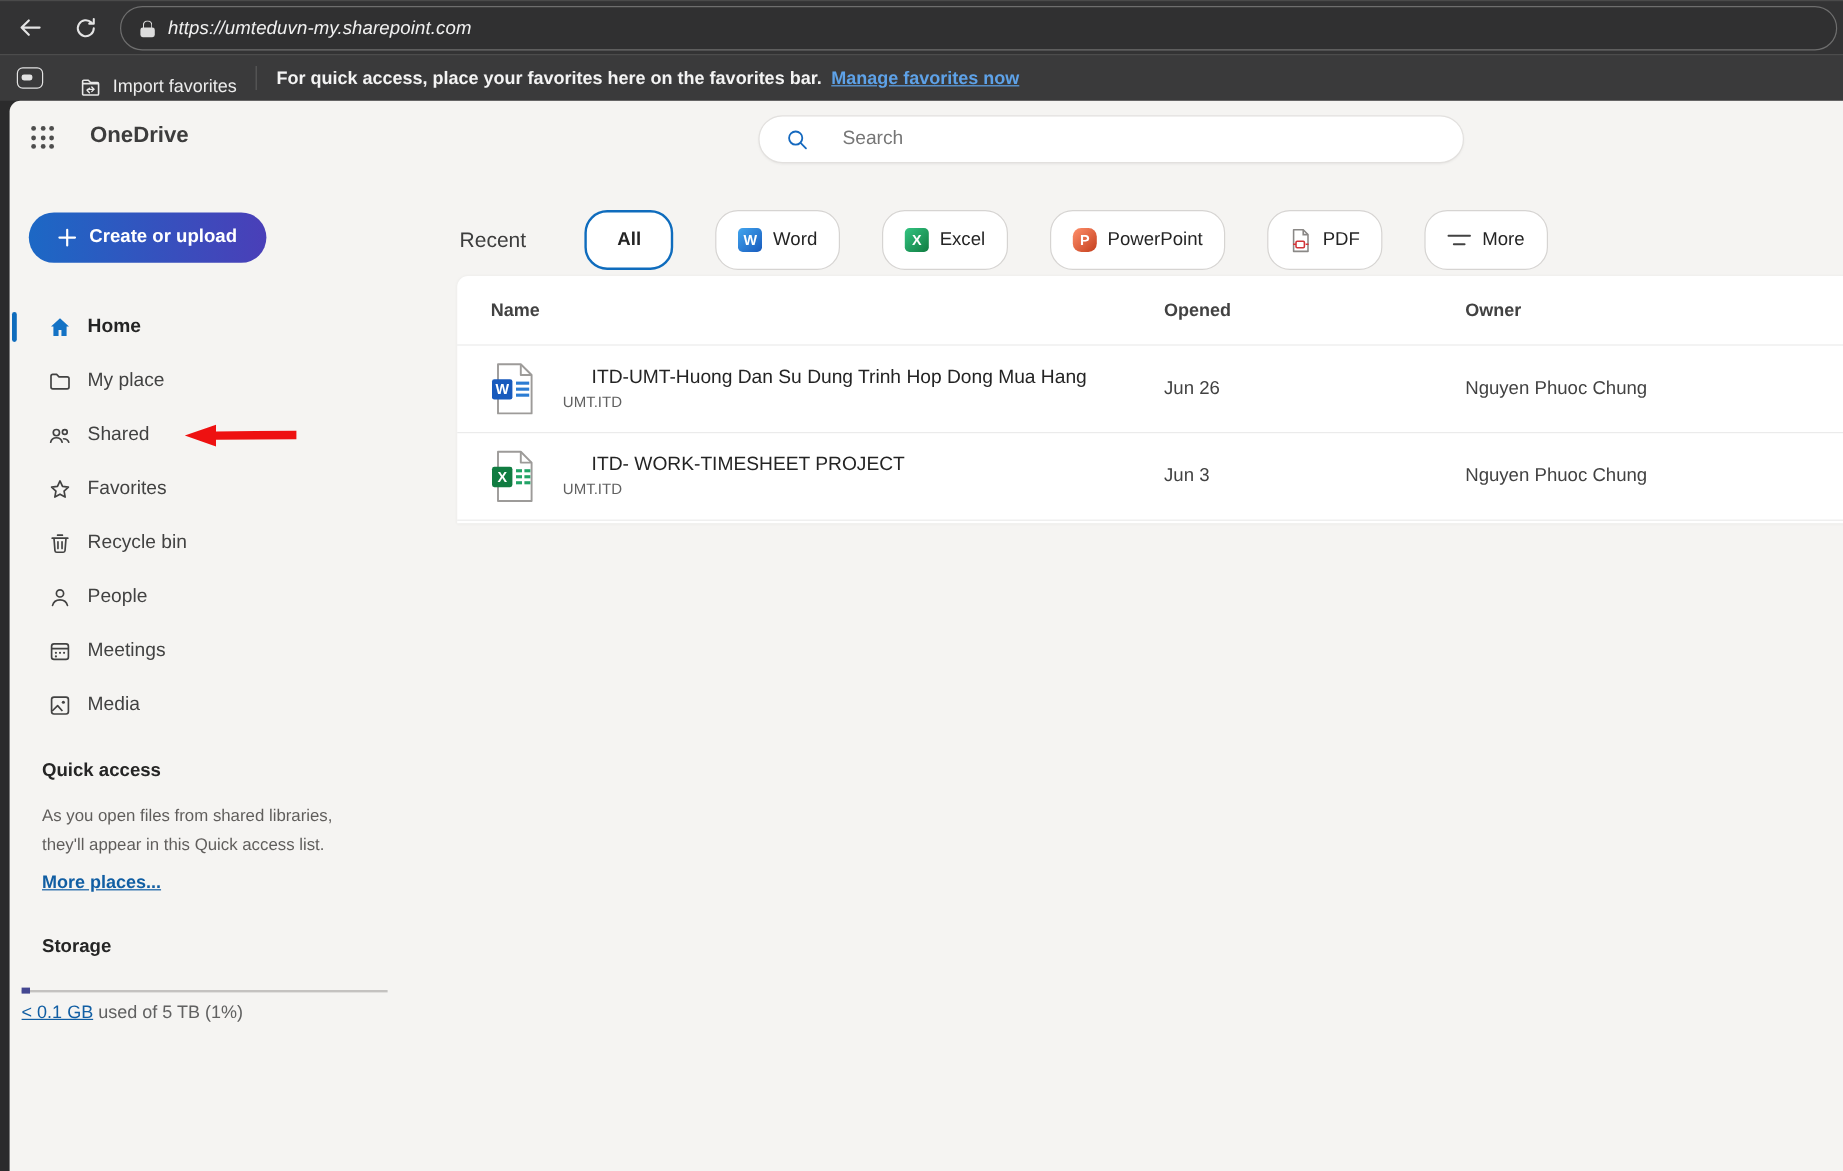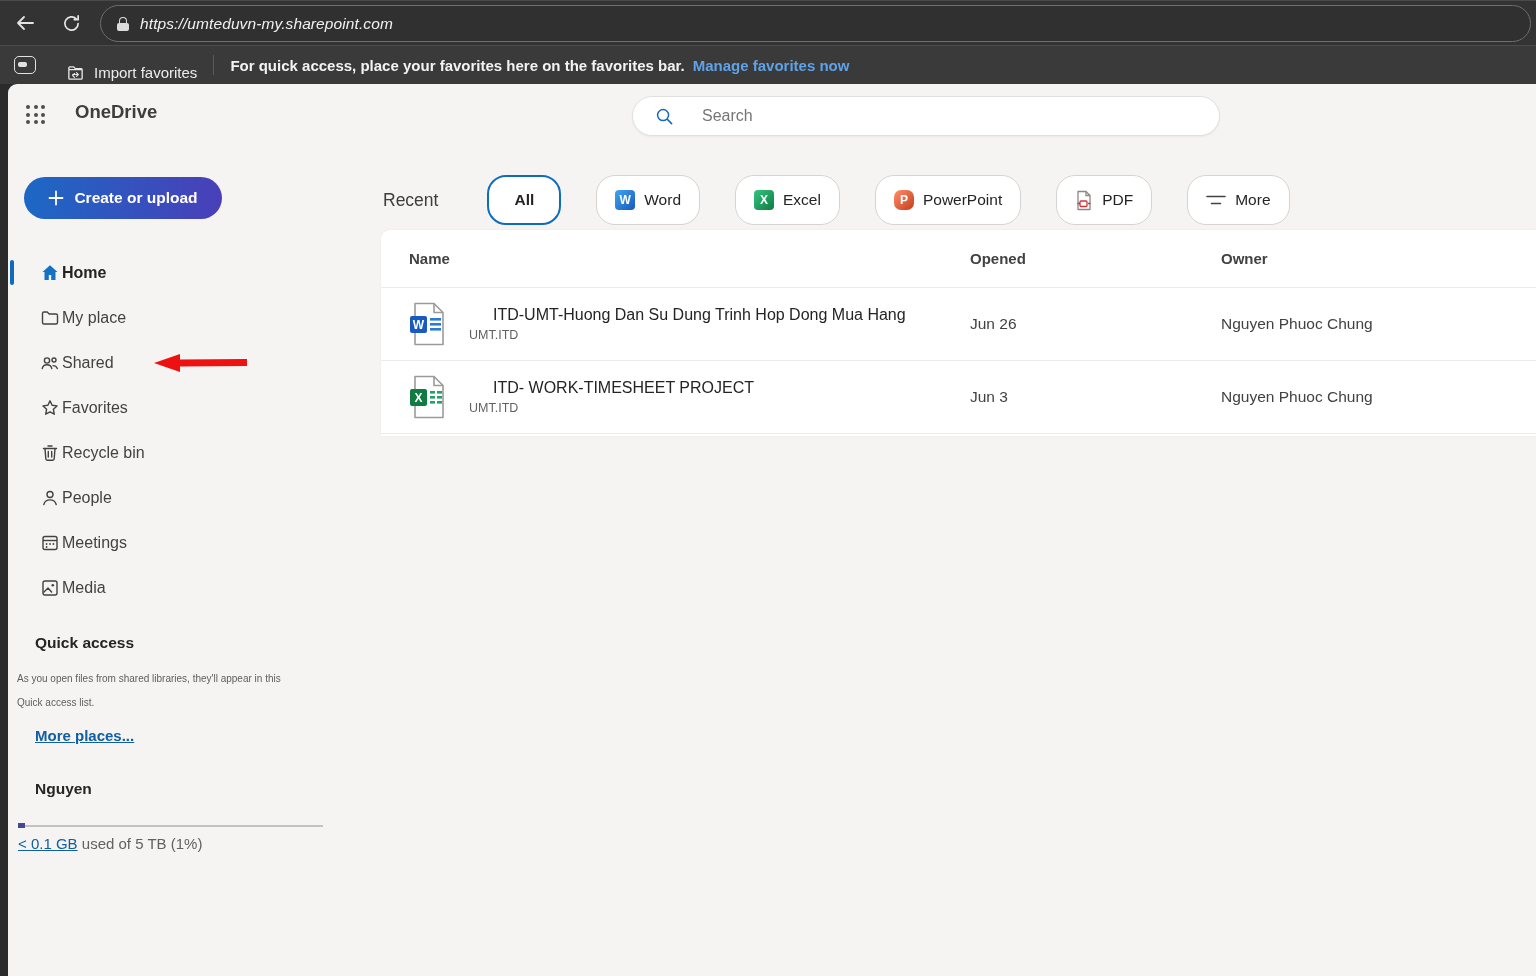"Manage favorites now" .fav-link { text-decoration: none -> underline }
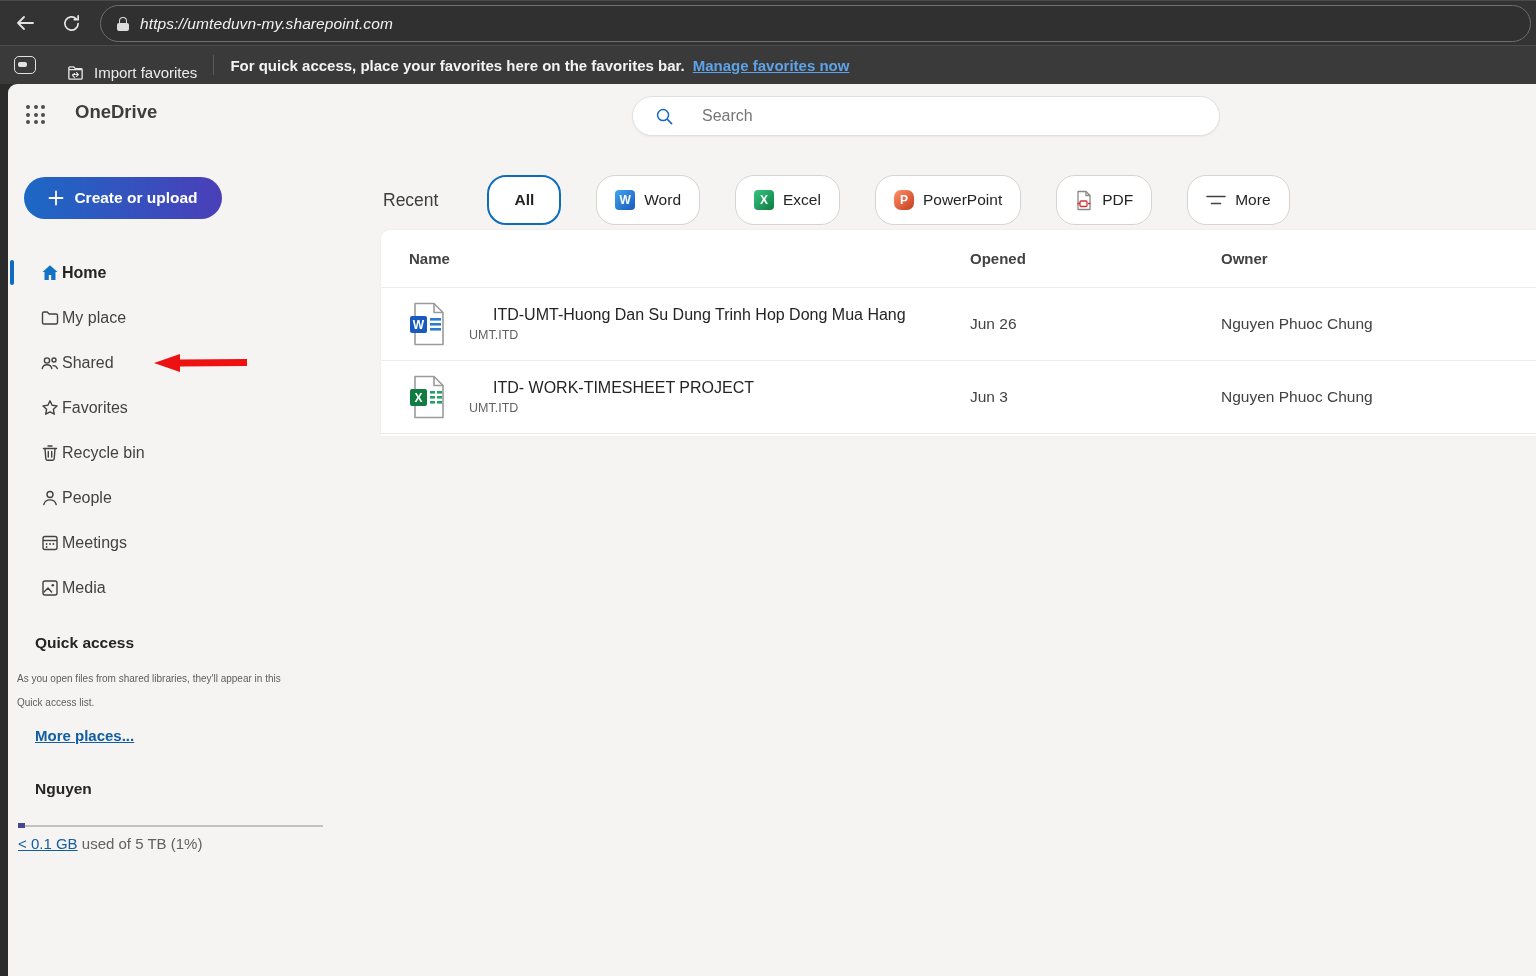"Home" .nav-item { gap: 2px -> 13px }
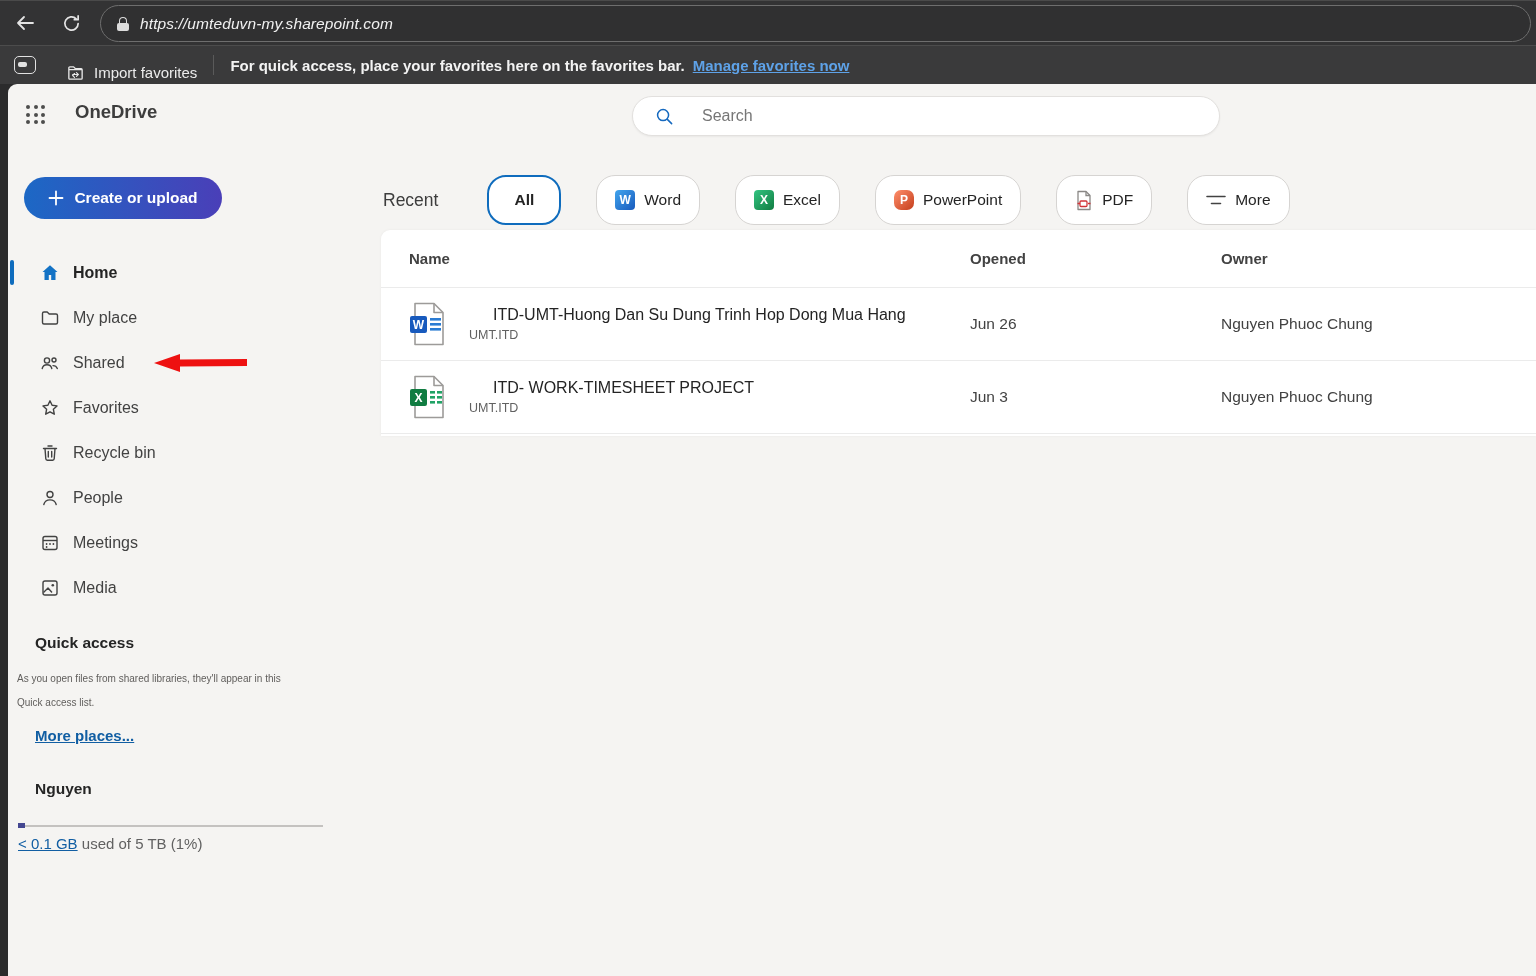"As you open files from" .qa-desc { font-size: 10px -> 14px; padding-left: 9px -> 27px }
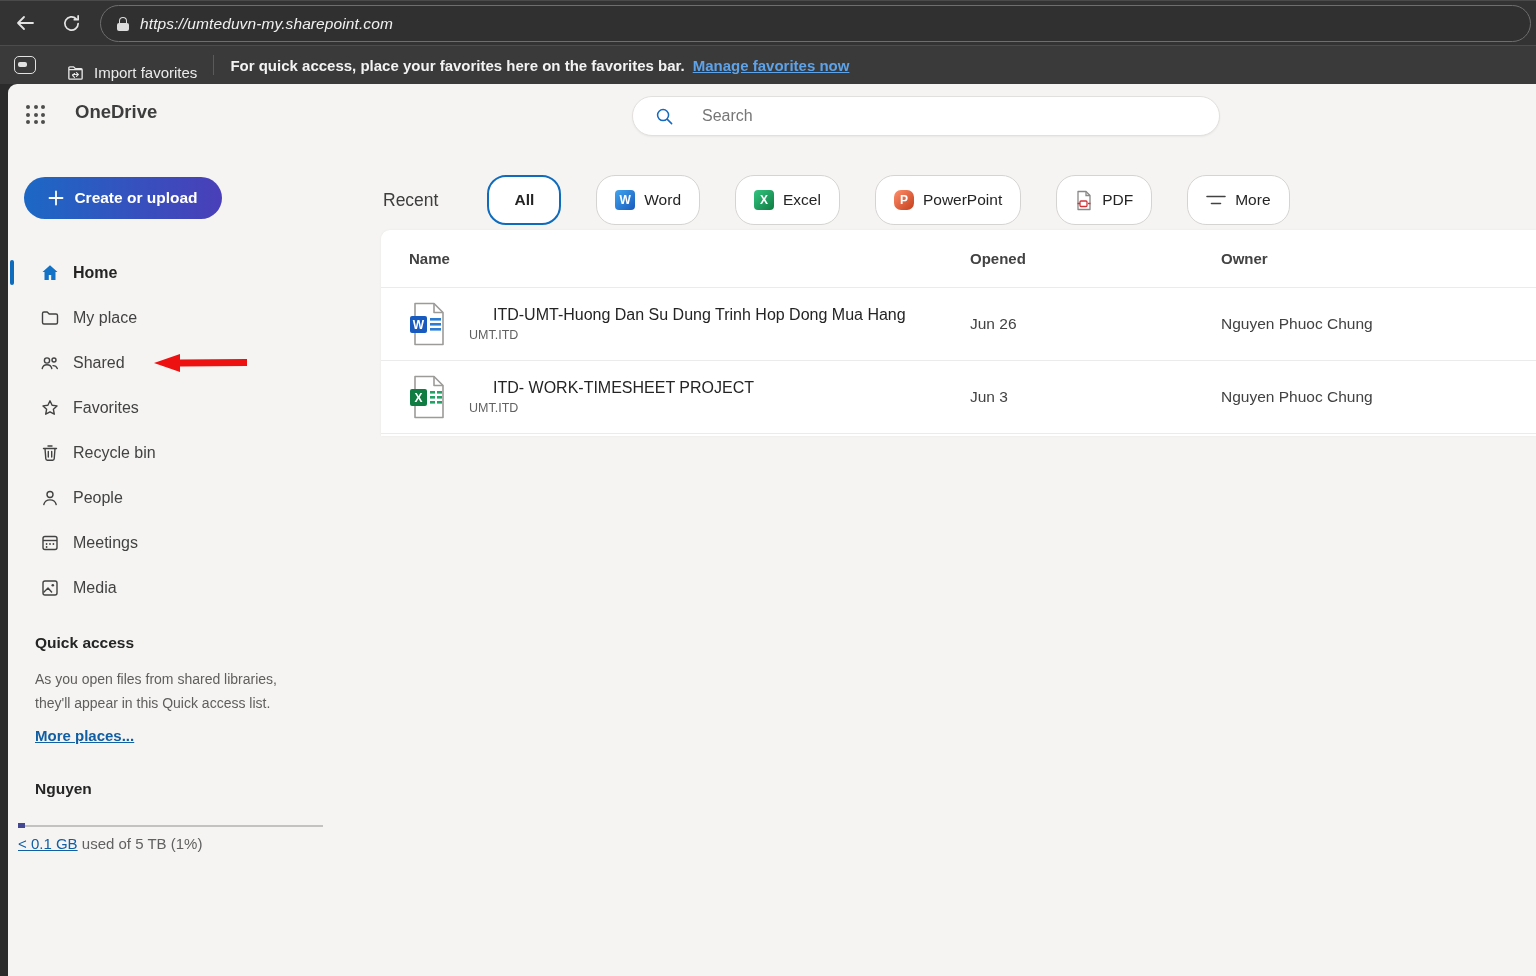"Nguyen" div.storage-title { text: Nguyen -> Storage }
